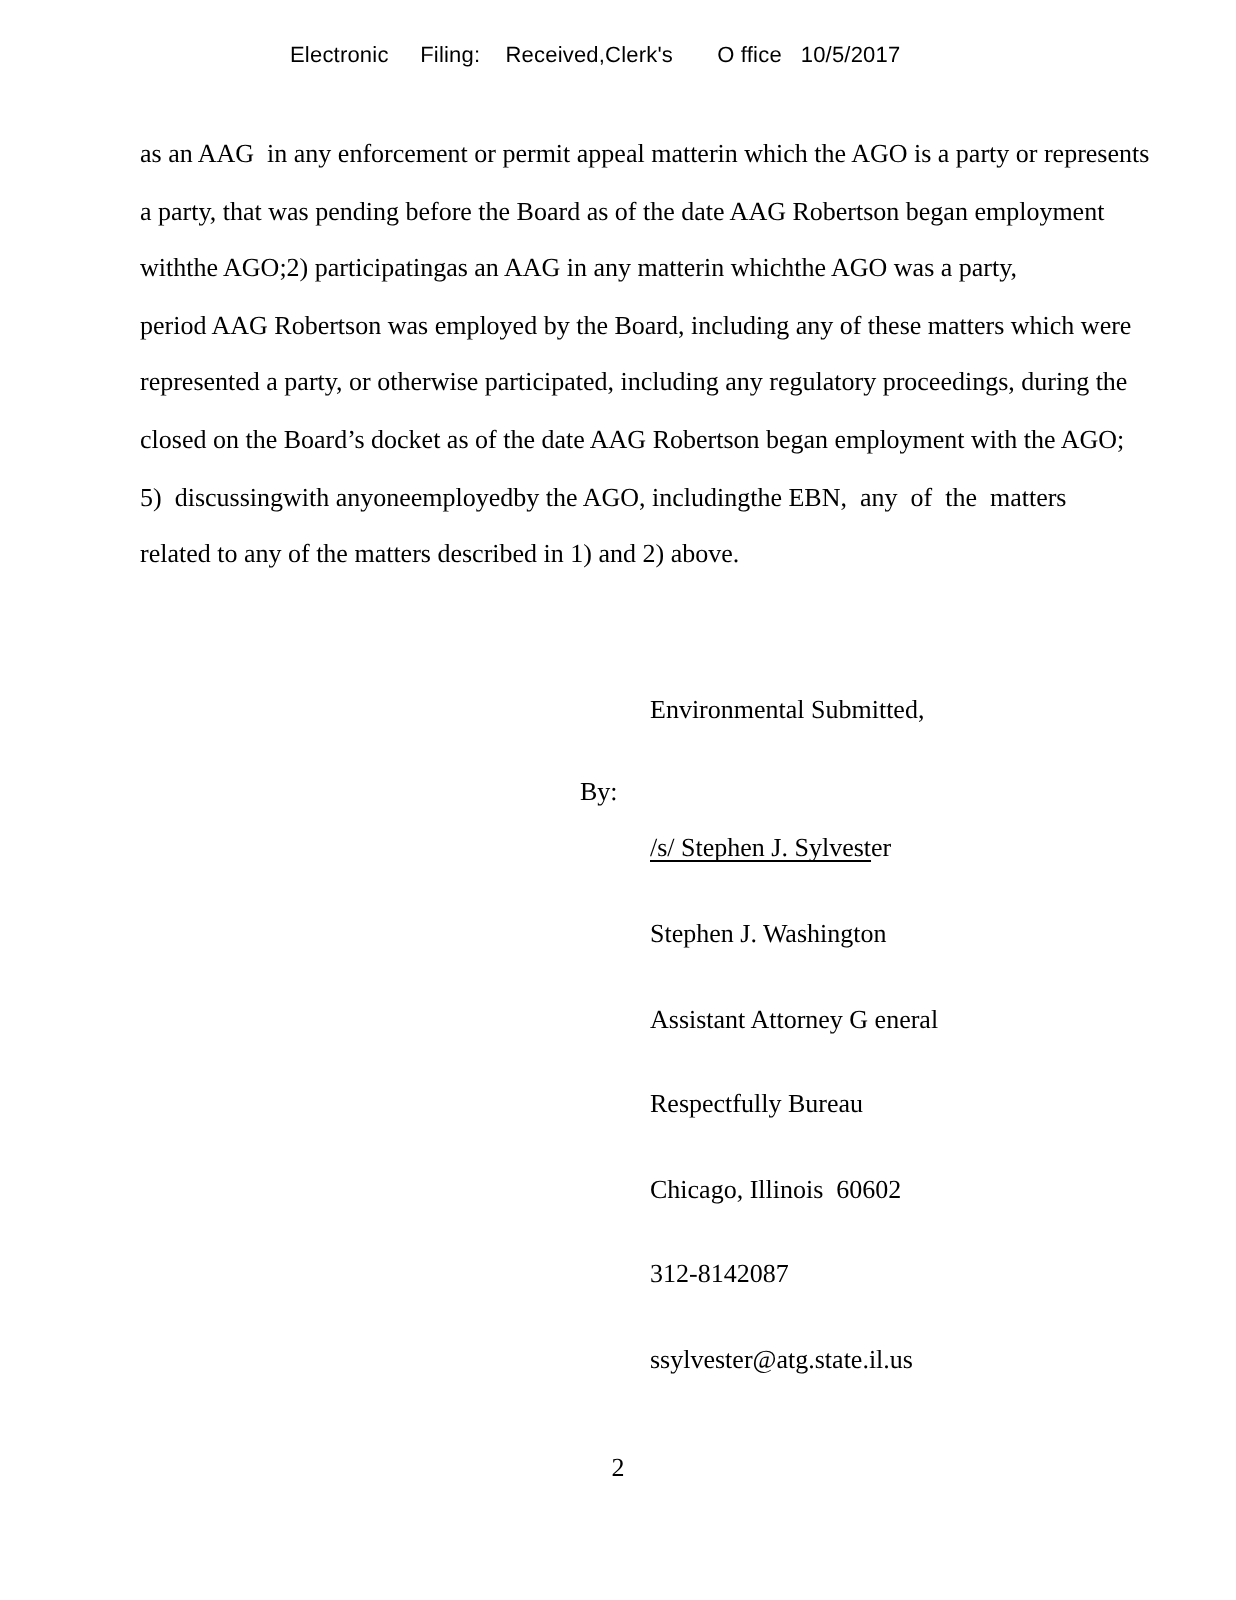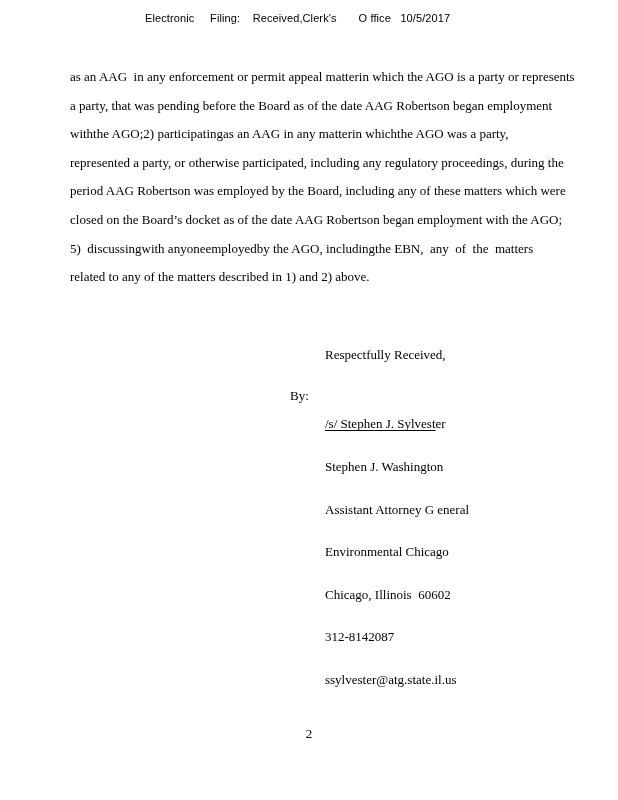"Electronic Filing: Received,Clerk's O" .stamp-header { top: 12px -> 22px }
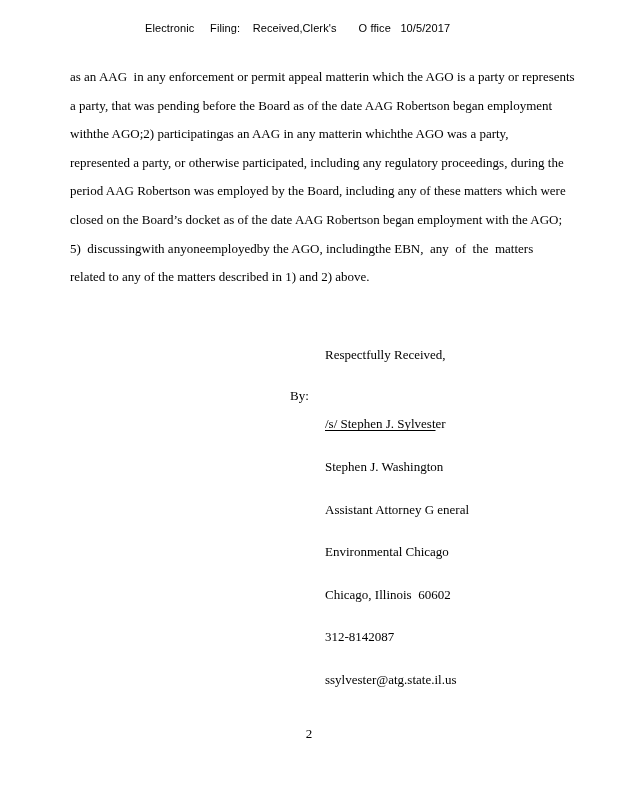"represented a party, or otherwise" div.line { order: before "period AAG Robertson was employed" -> after "period AAG Robertson was employed" }
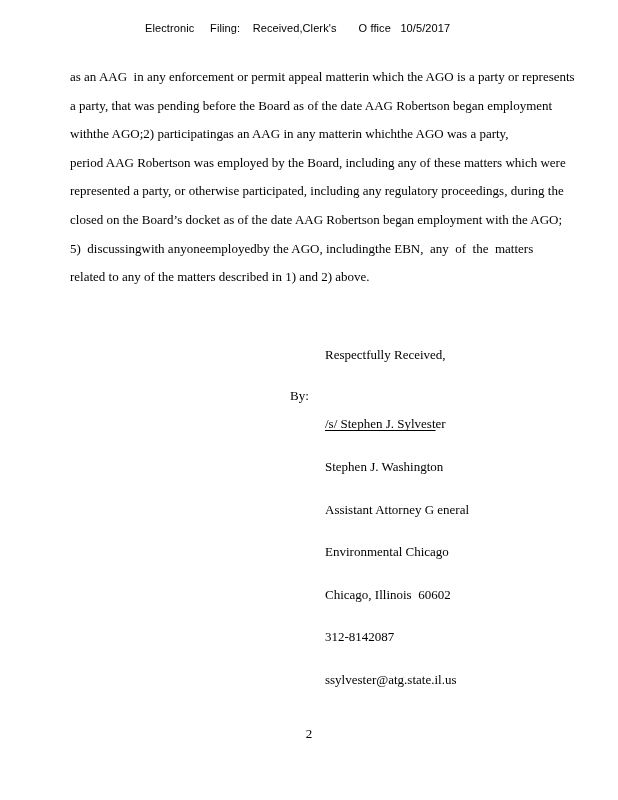"Respectfully Received," div.closing { text: Respectfully Received -> Environmental Submitted }
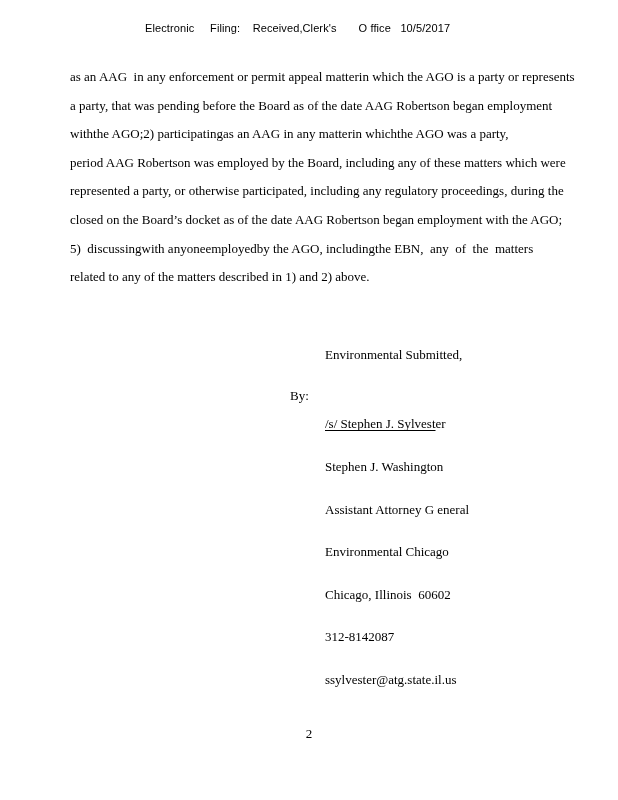"Environmental Chicago" div { text: Environmental Chicago -> Respectfully Bureau }
